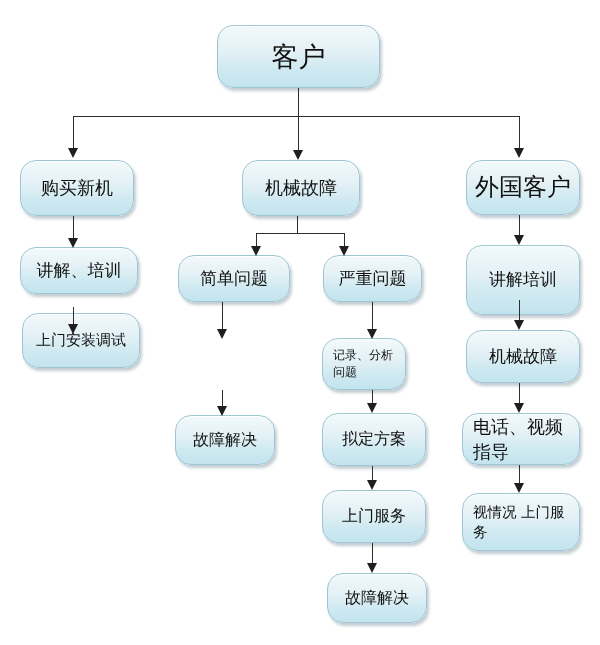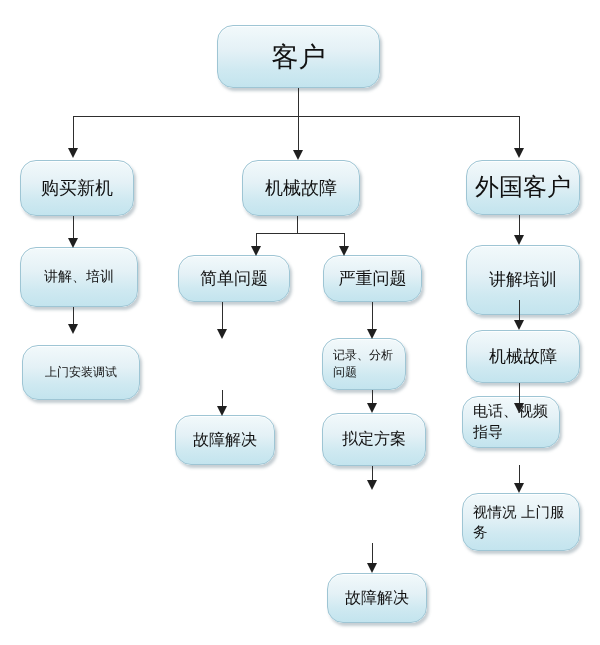"讲解、培训" div.node { font-size: 14px -> 17px; height: 60px -> 47px }
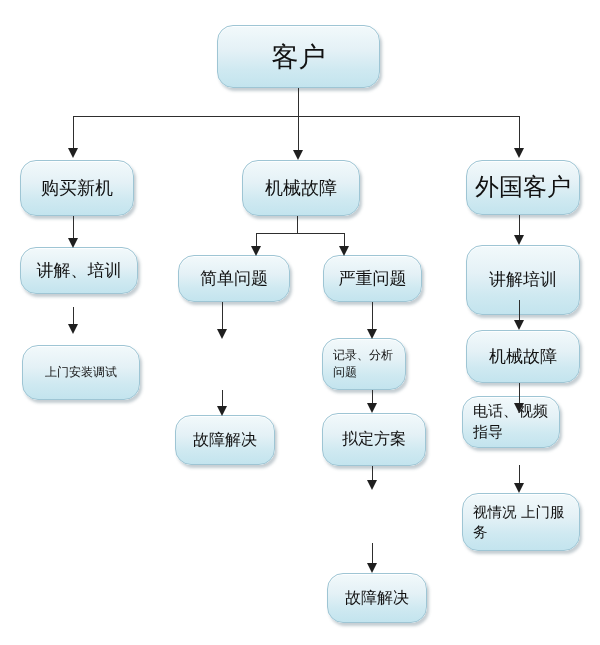"上门安装调试" div.node { font-size: 12px -> 15px; top: 345px -> 313px }
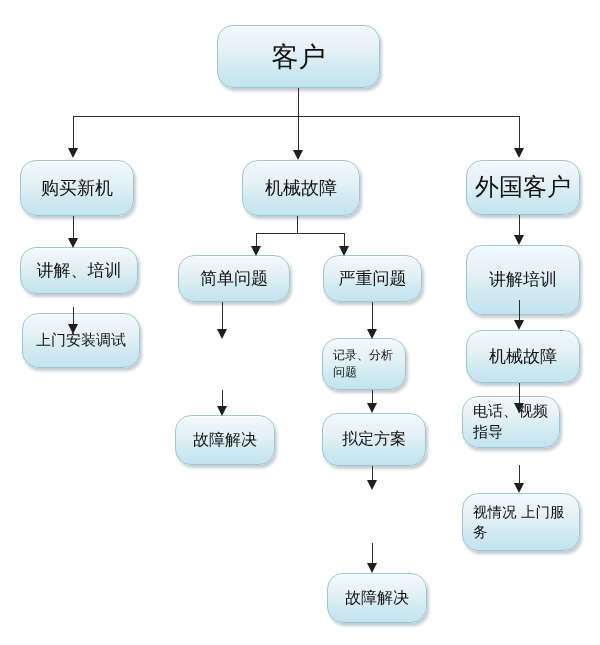"电话、视频指导" div.node { font-size: 15px -> 18px; top: 396px -> 413px; width: 98px -> 118px }
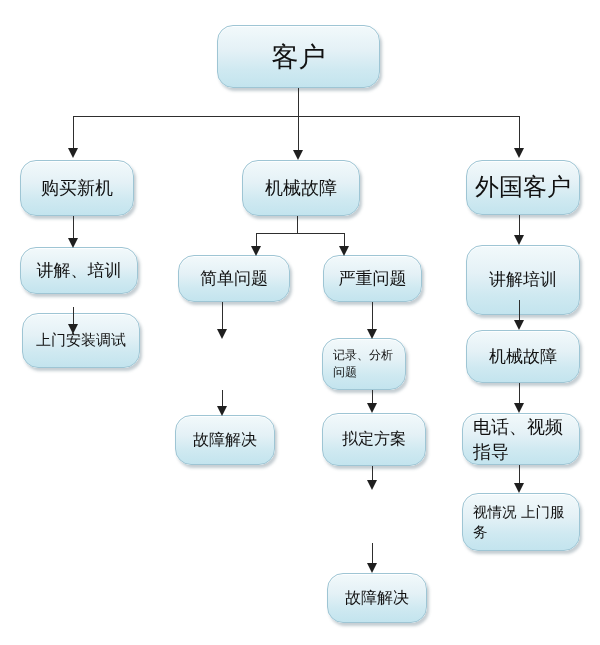"上门服务" div.node { html: none -> <div>上门服务</div> }
